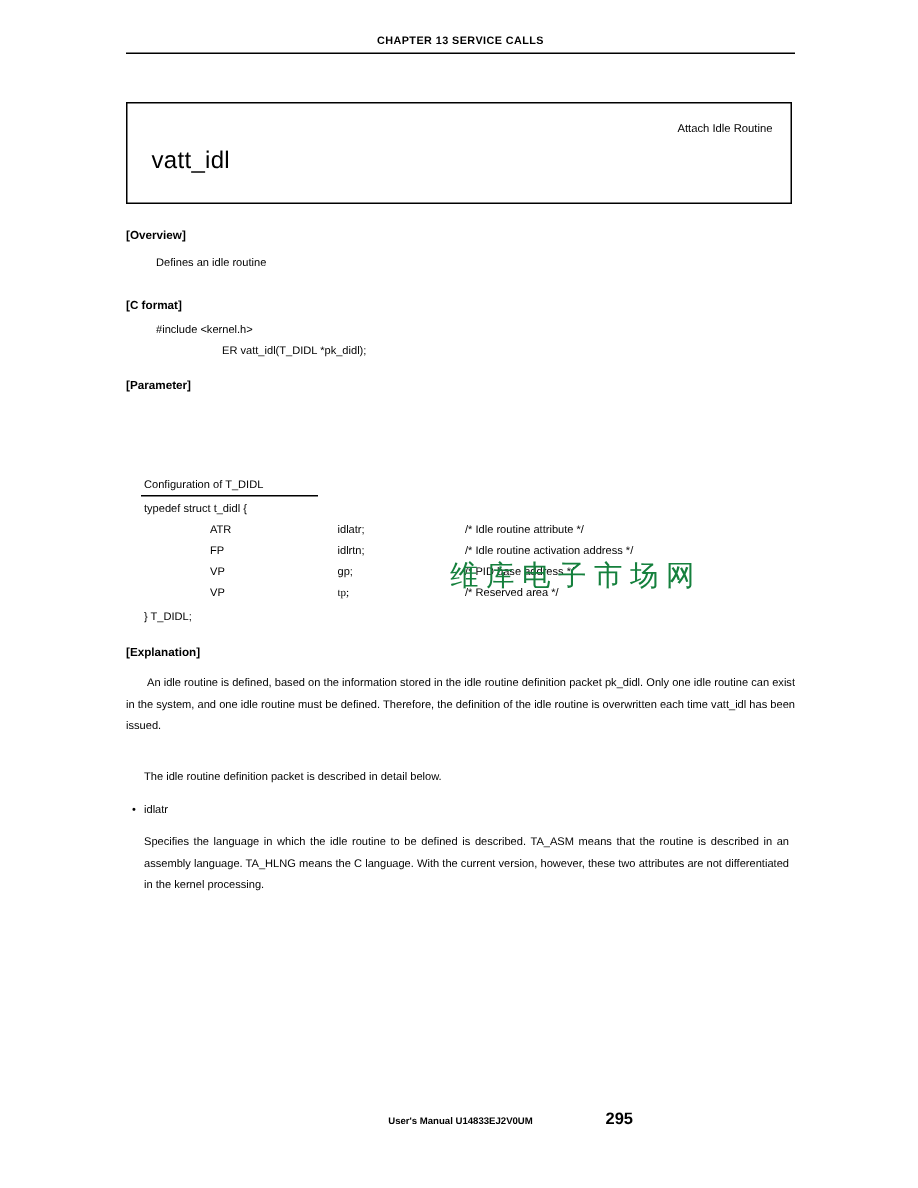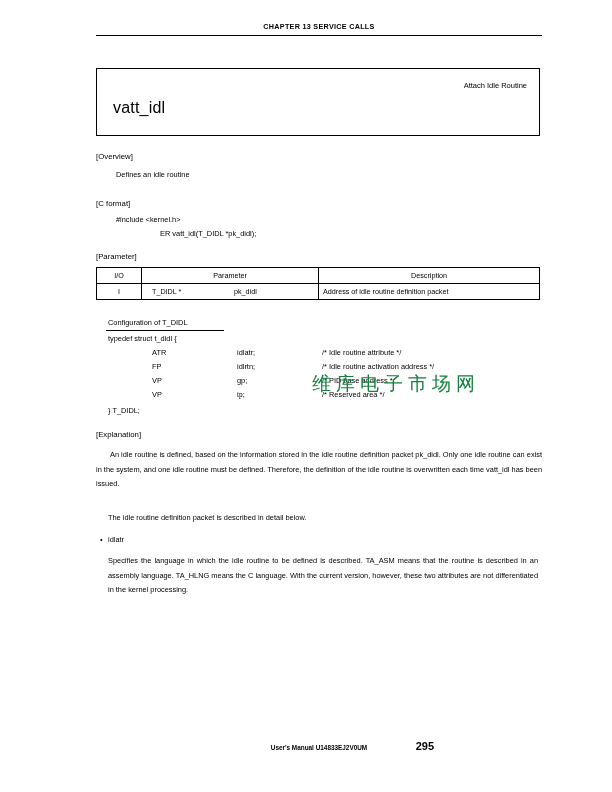"CHAPTER 13 SERVICE CALLS" .page { margin-left: 12px -> none }
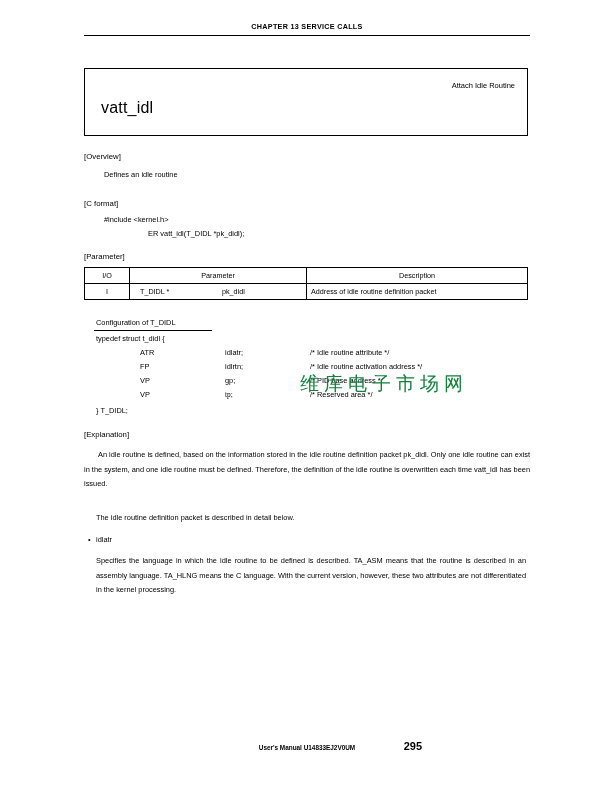"[Overview]" .sec-head { font-weight: normal -> bold }
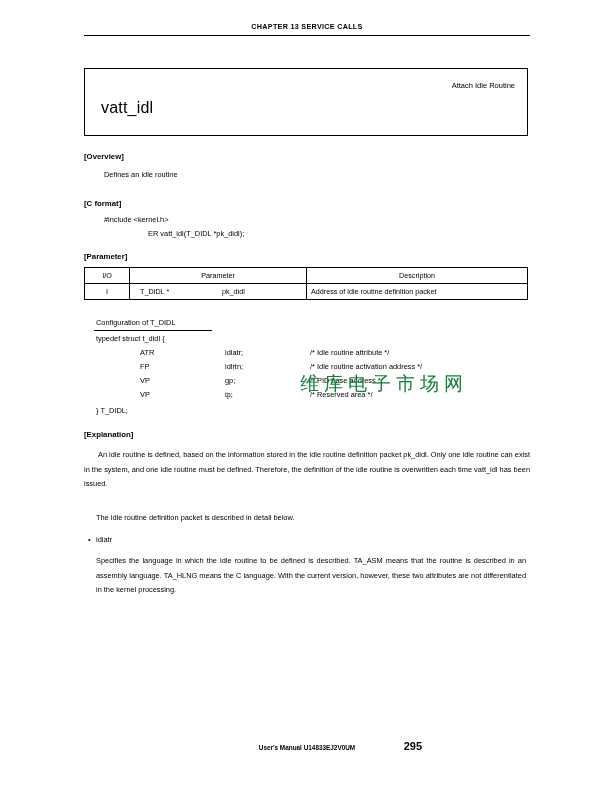"I/O" table.ptable { html: <table> <thead> <tr> <td>I/O</td> <td>Parameter</td> <td>Description</td> </tr> </thead> <tbody> <tr> <td>I</td> <td> <span> <span>T_DIDL *</span> <span>pk_didl</span> </span> </td> <td>Address of idle routine definition packet</td> </tr> </tbody> </table> -> none }
